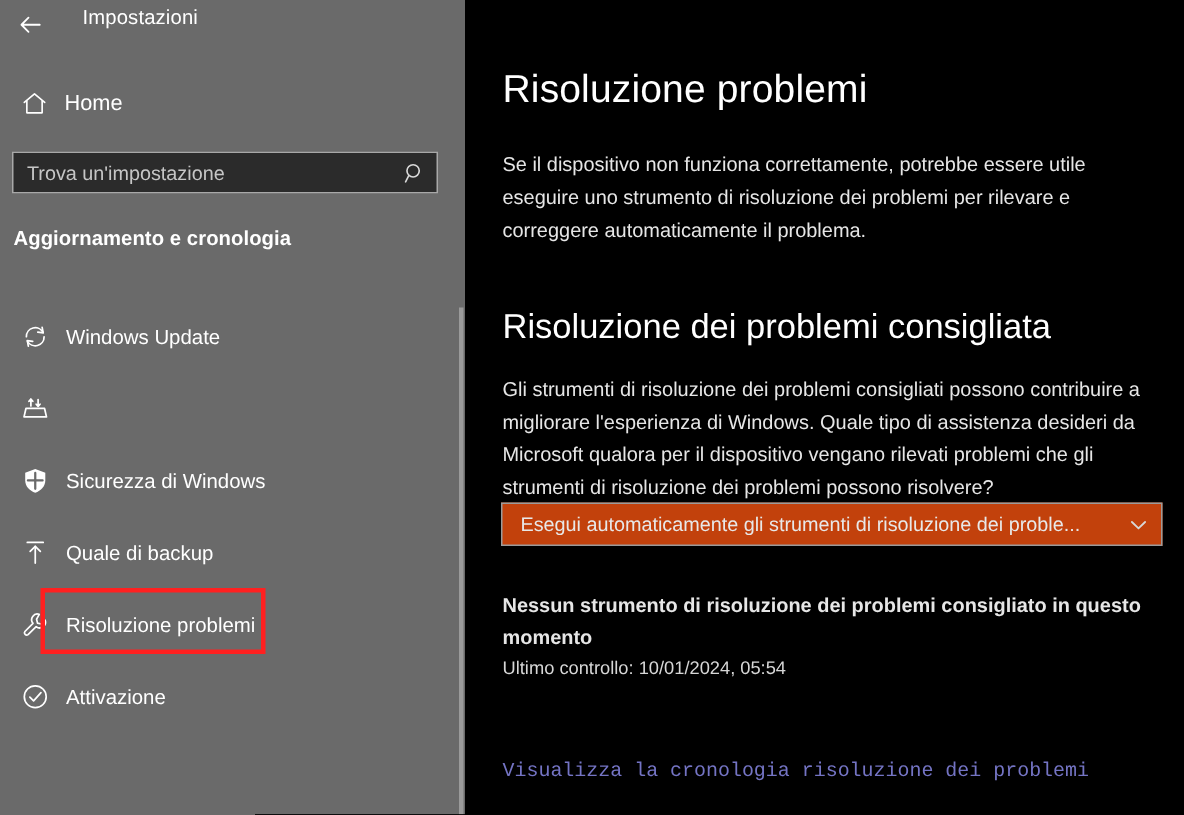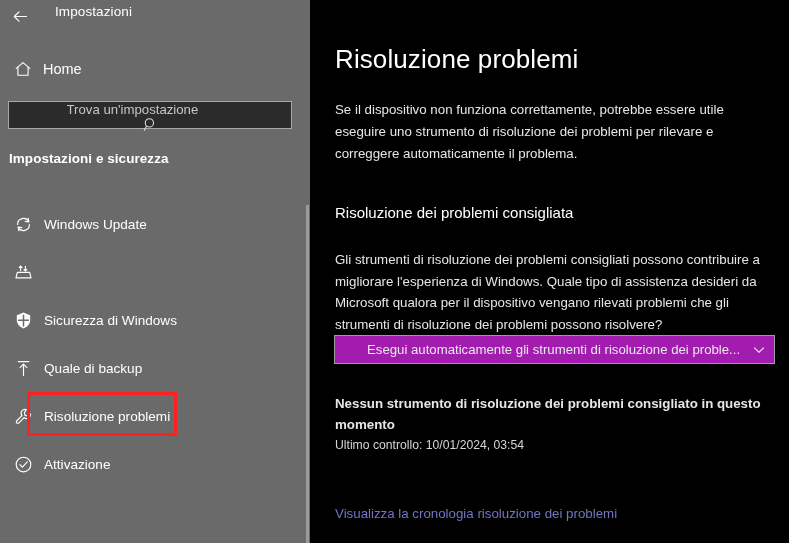"Trova un'impostazione" #search-box { flex-direction: column -> none }
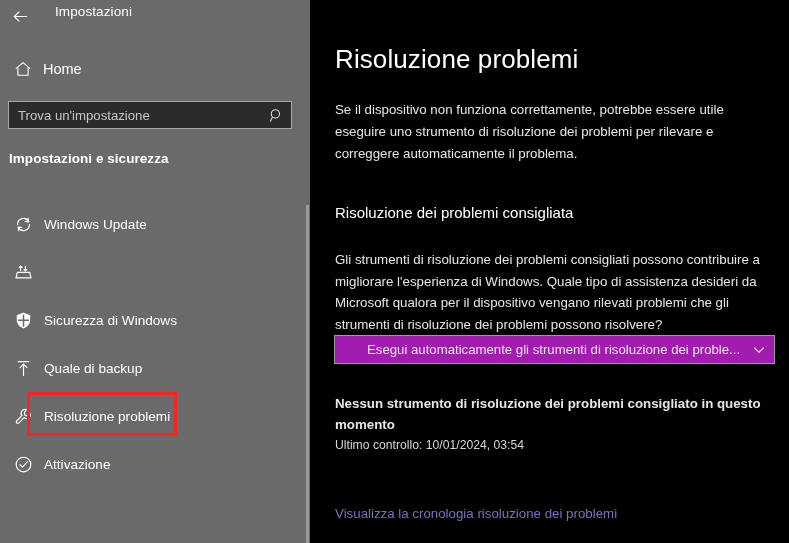"Impostazioni e sicurezza" div.group-header { text: Impostazioni e sicurezza -> Aggiornamento e cronologia }
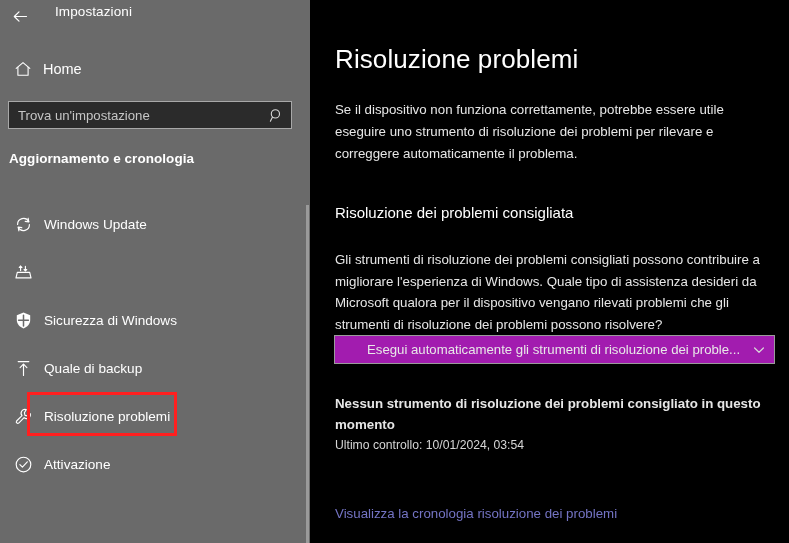"Risoluzione dei problemi consigliata" .section-title { font-size: 15px -> 23px }
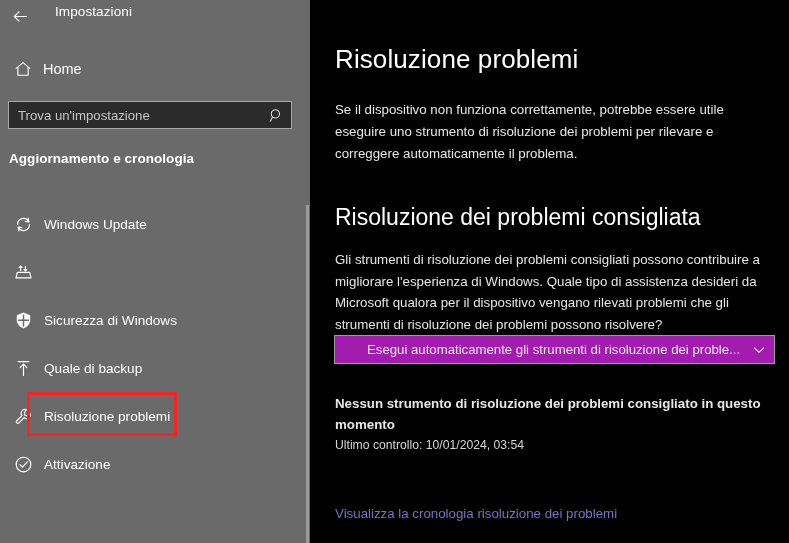"Esegui automaticamente gli strumenti di" #dropdown { background: #a21caf -> #c2410c; padding-left: 20px -> none }
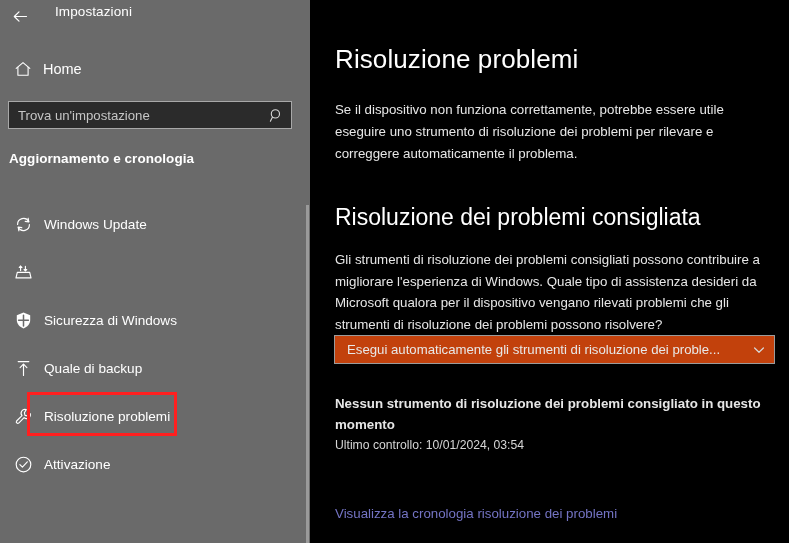"Ultimo controllo: 10/01/2024, 03:54" div.last-check { text: 03:54 -> 05:54 }
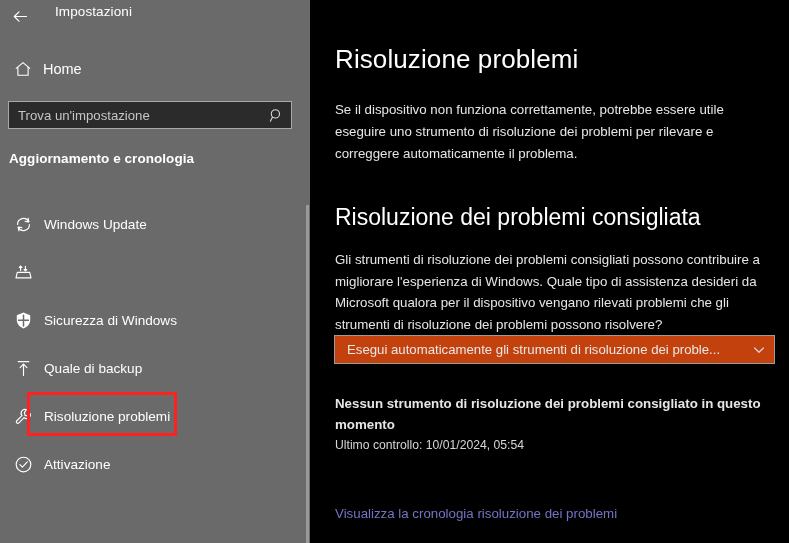"Visualizza la cronologia risoluzione dei" #history-link { font-family: none -> Liberation Mono, monospace }
